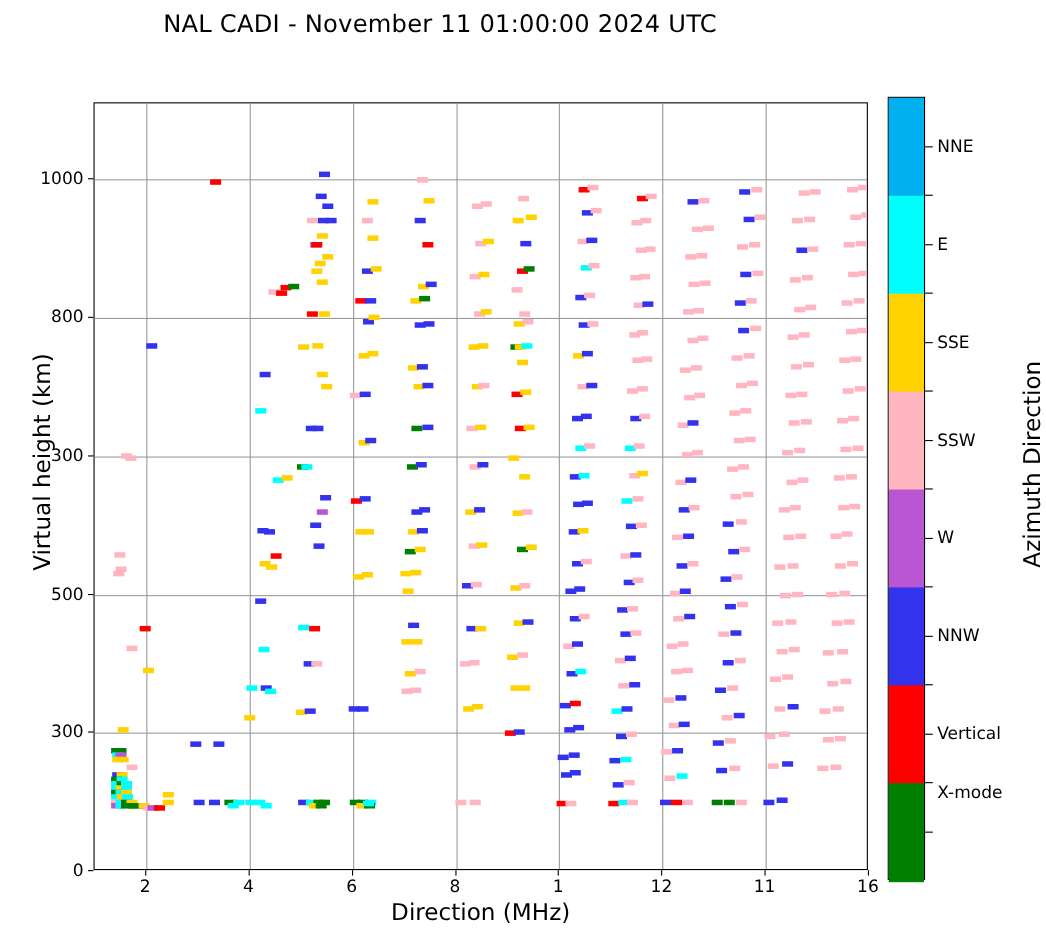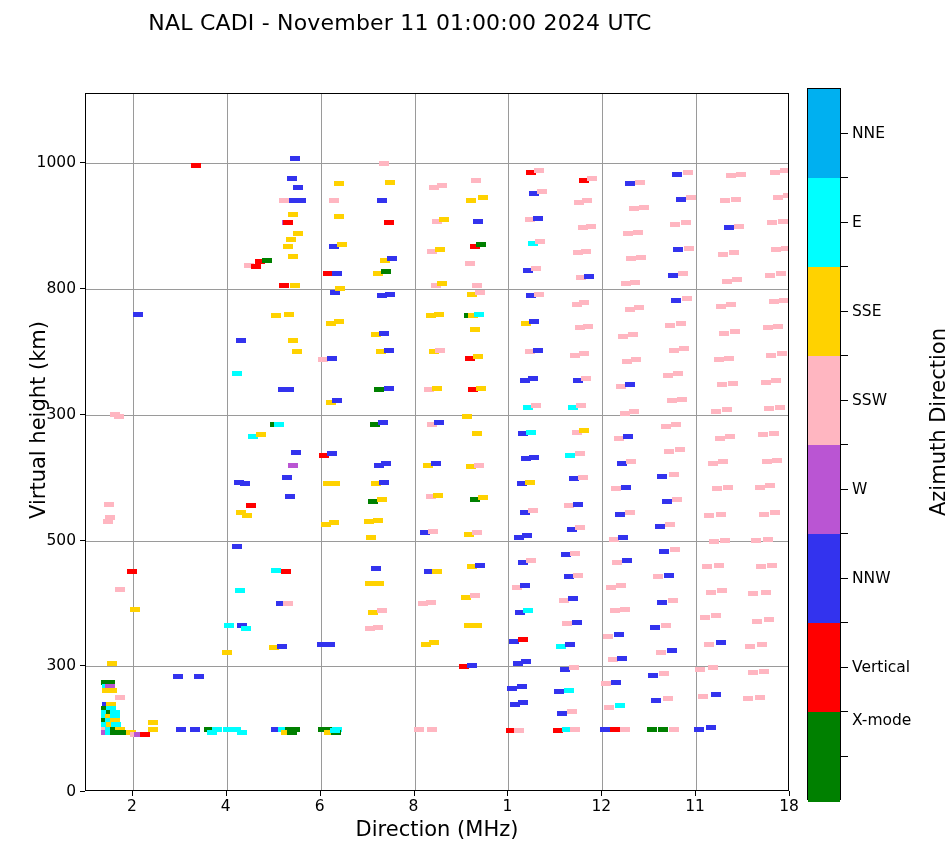"18" div.xtick-label { text: 18 -> 16 }
